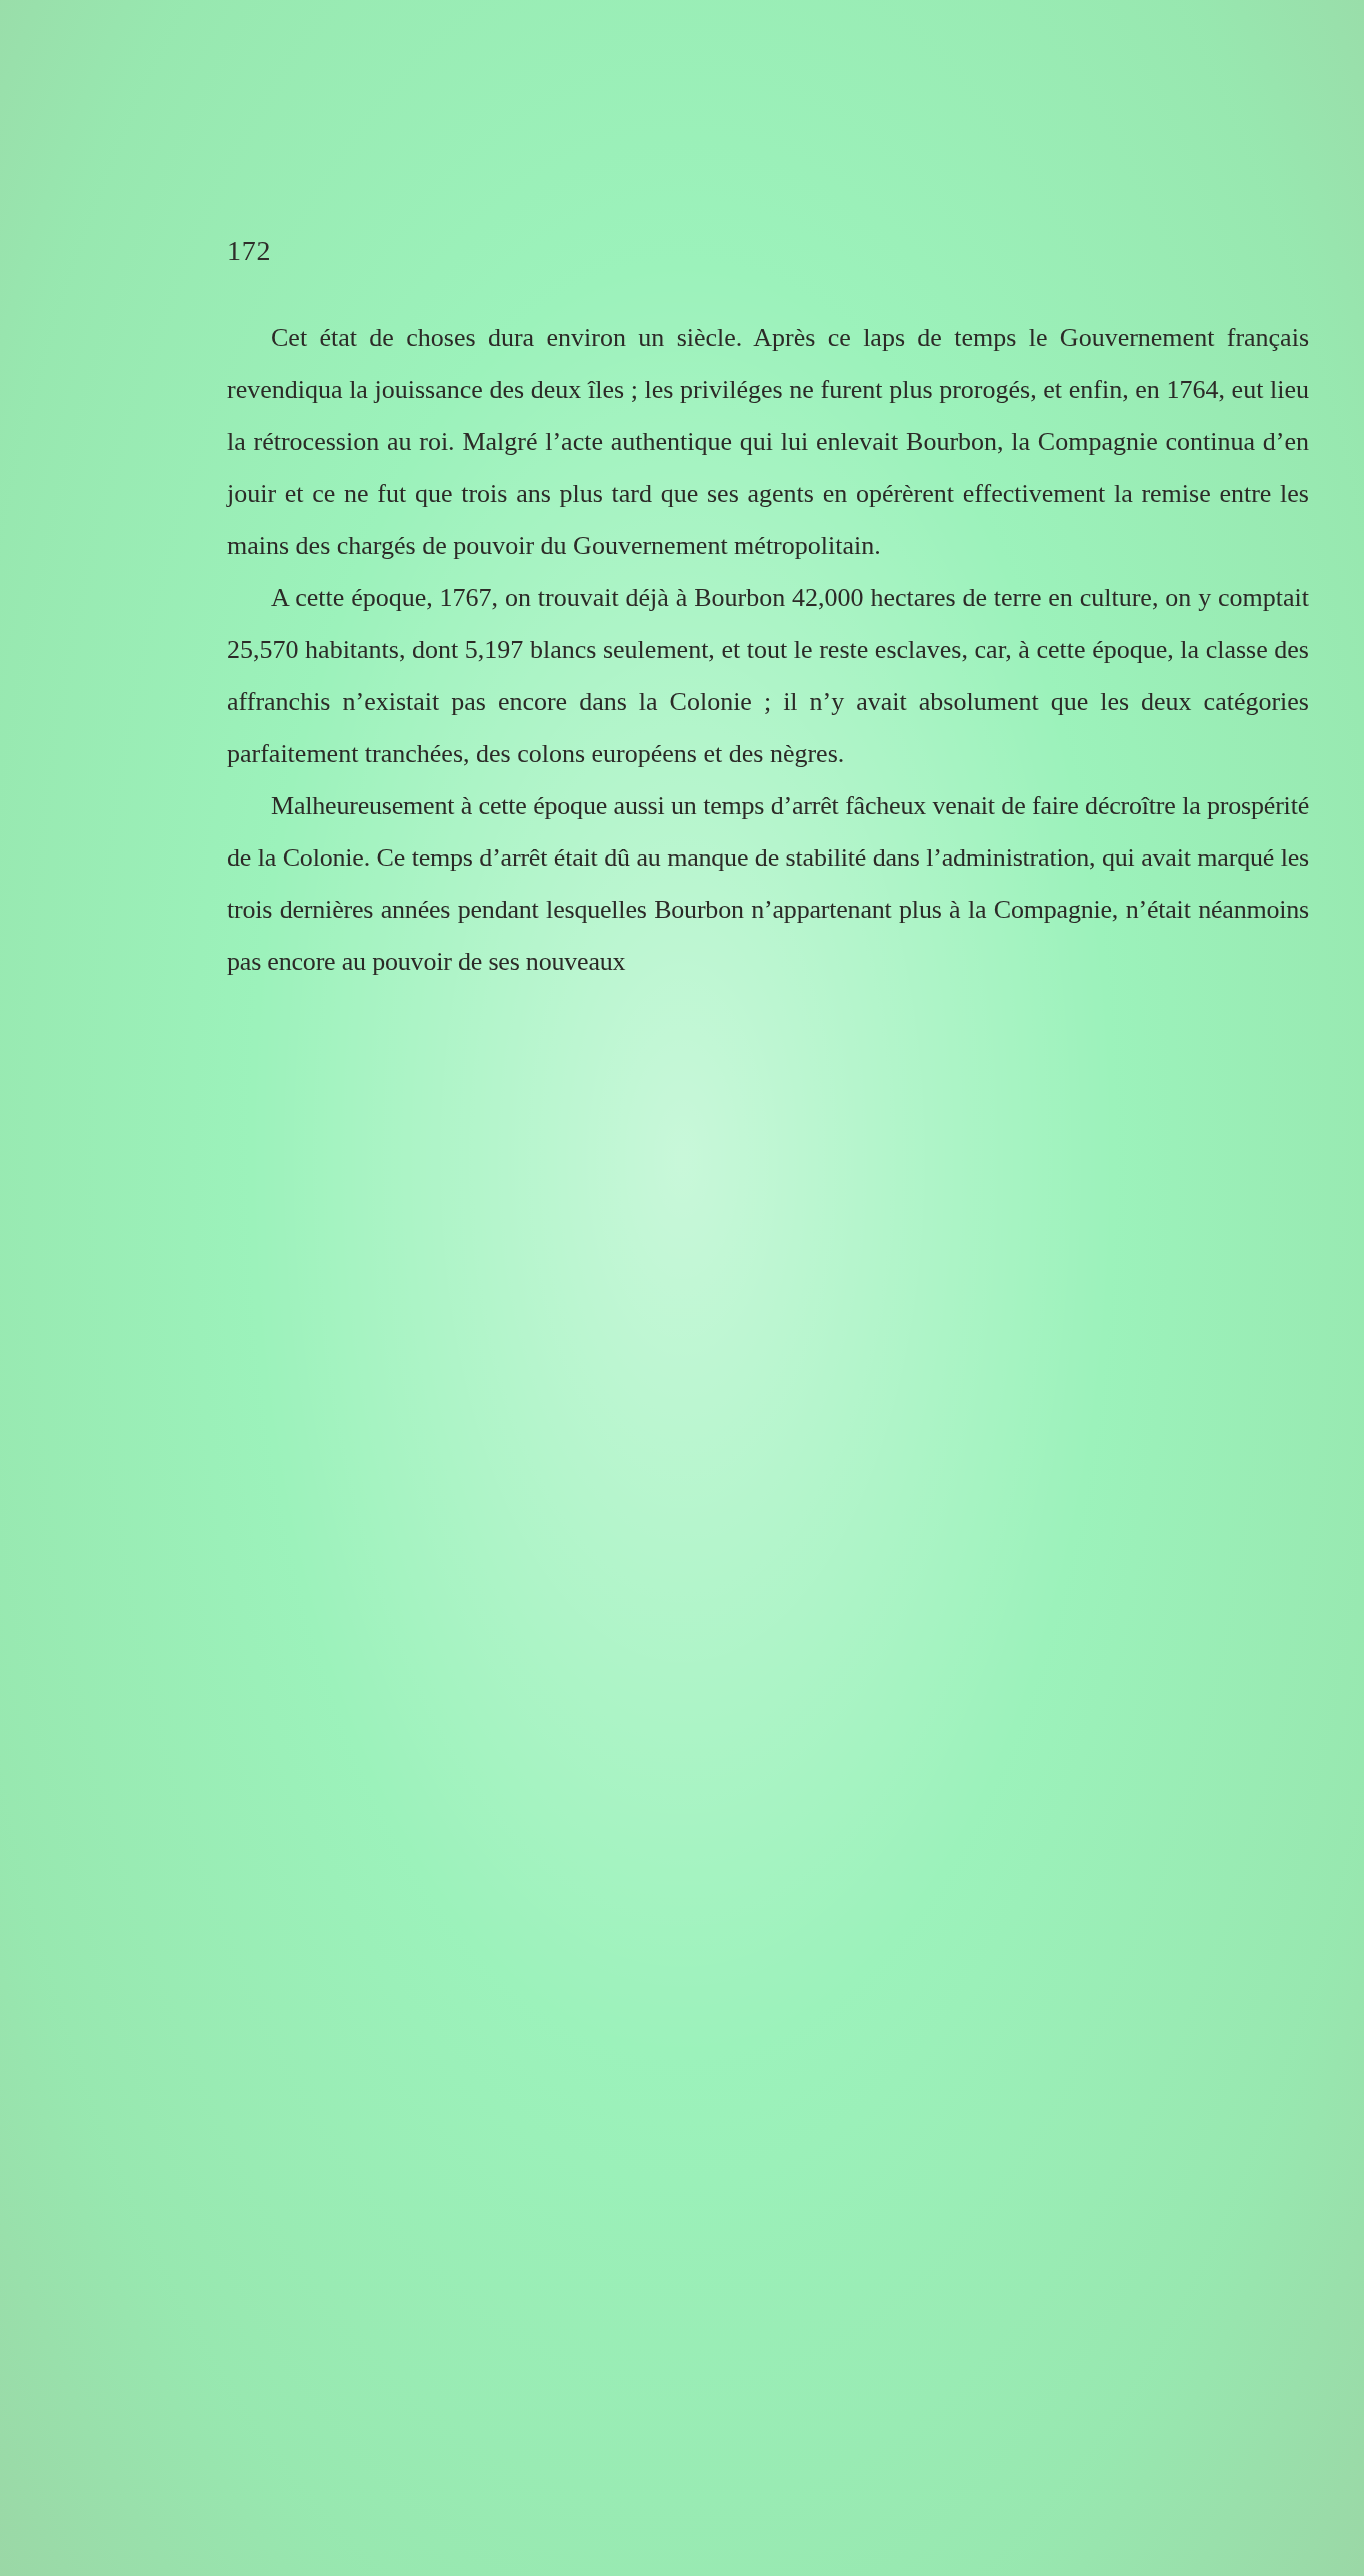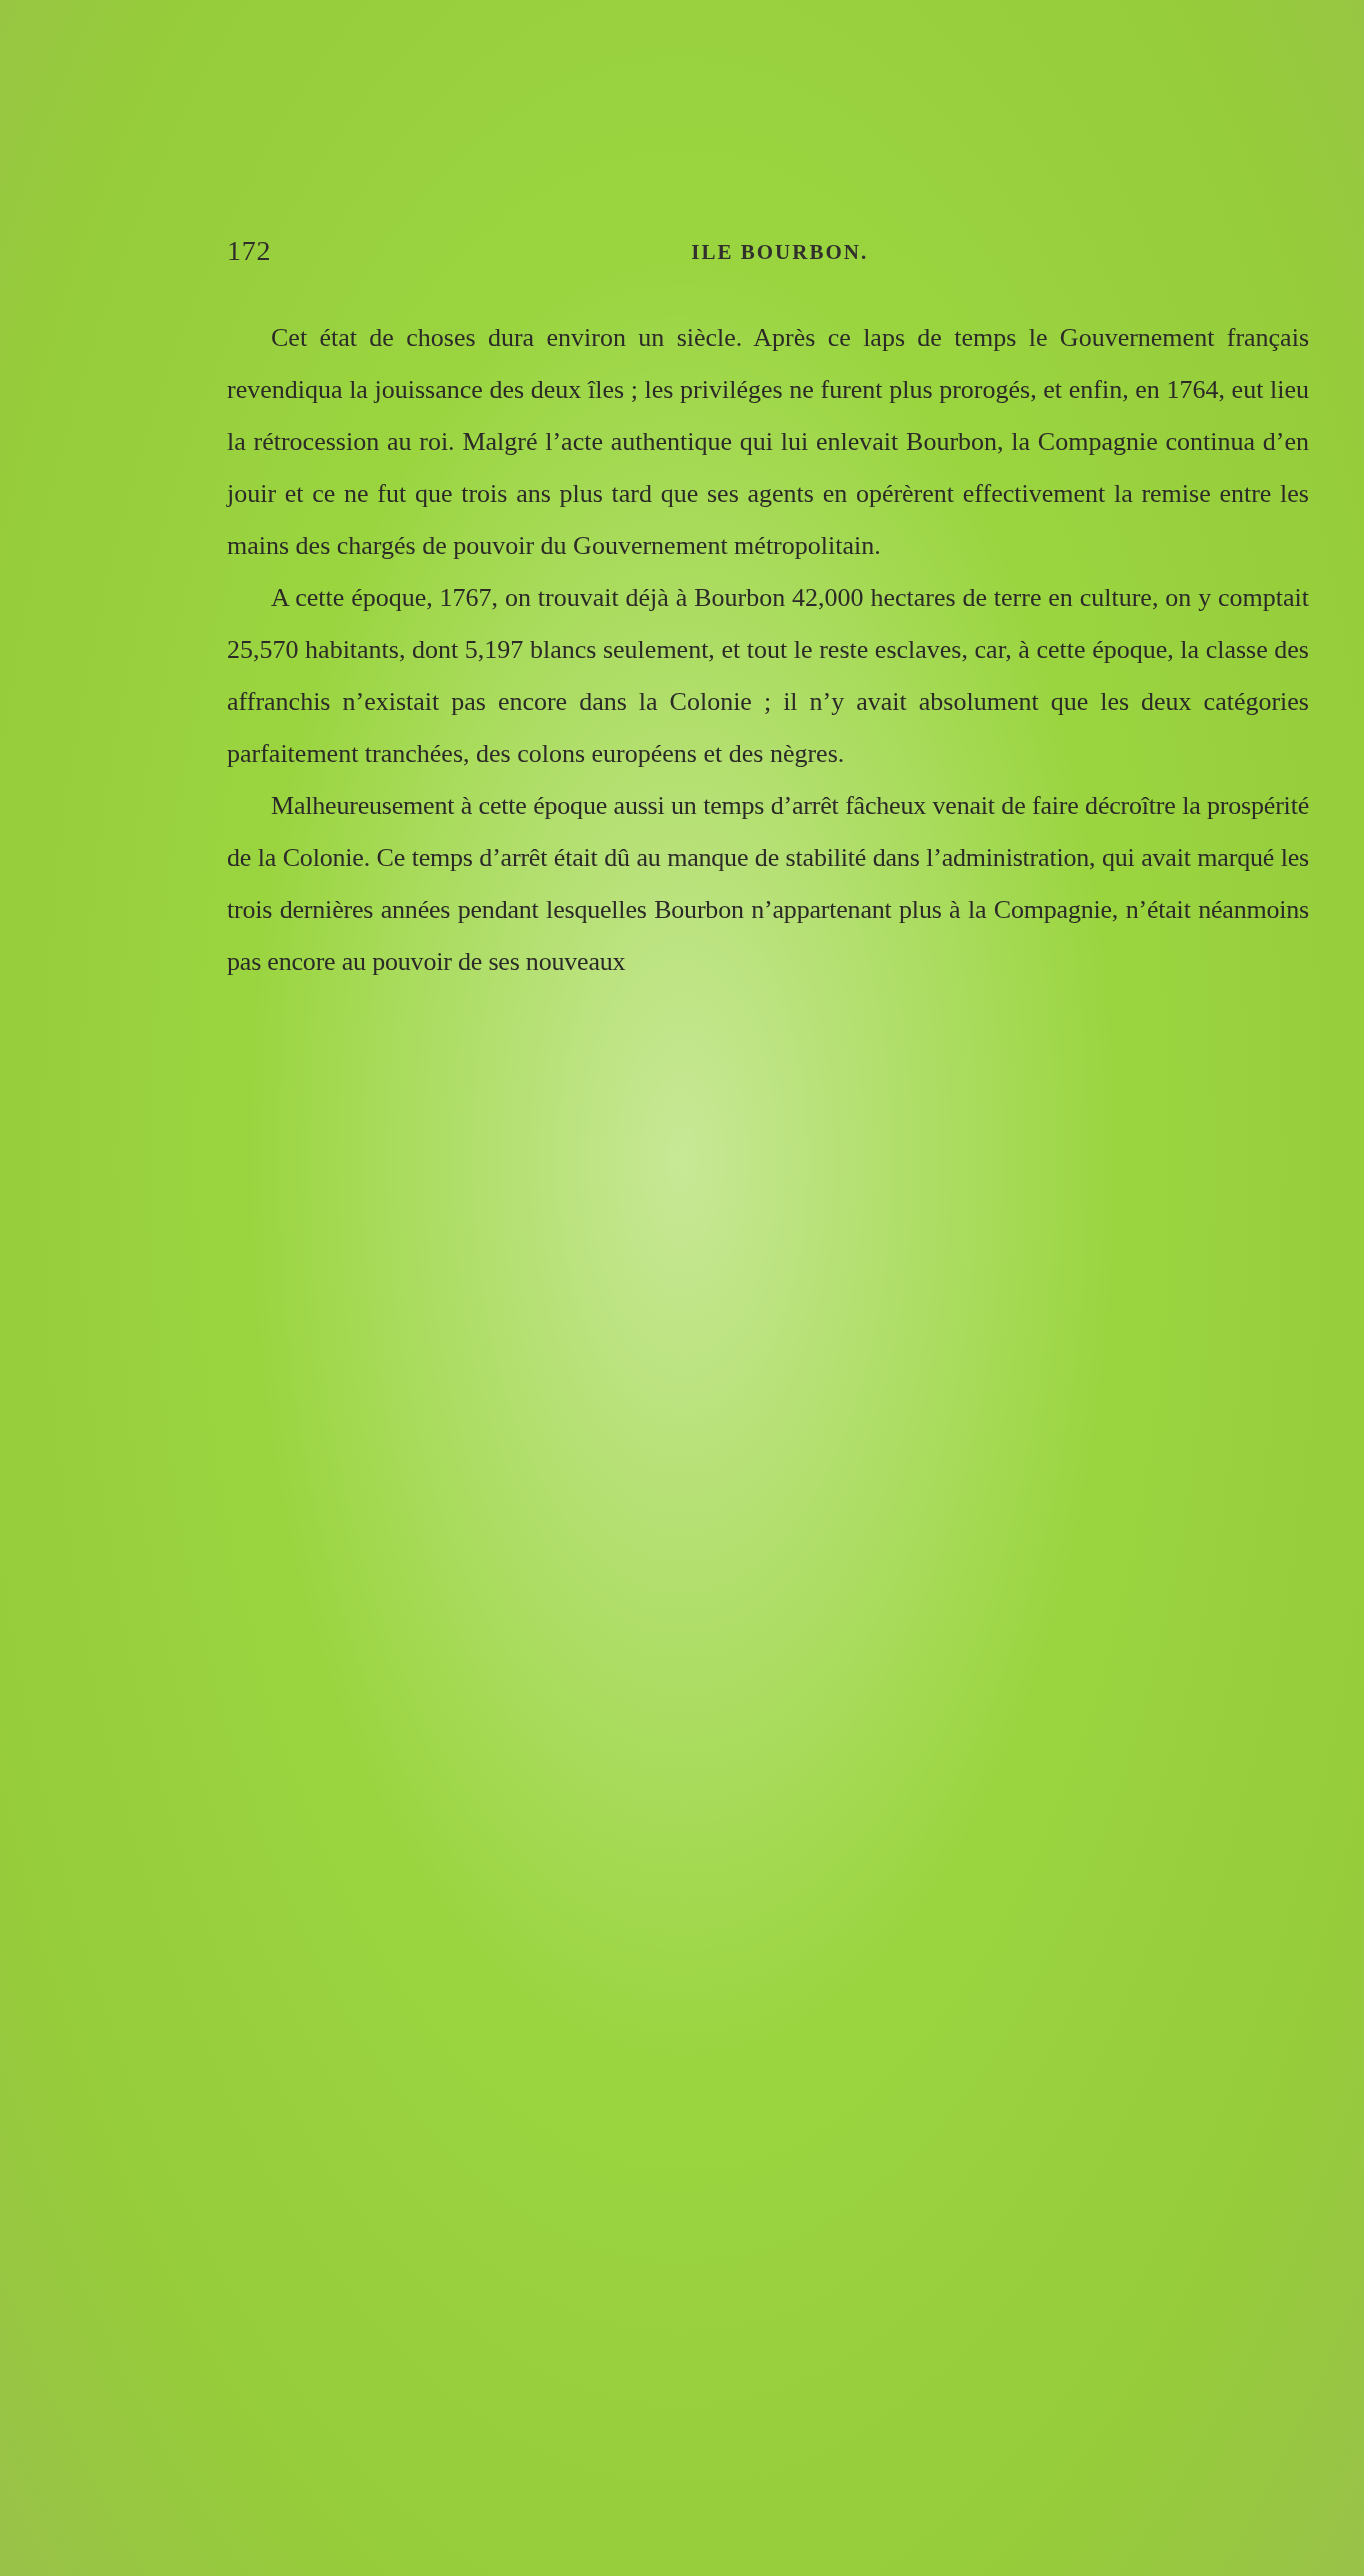"172" .page { background: #84cc16 -> #86efac }
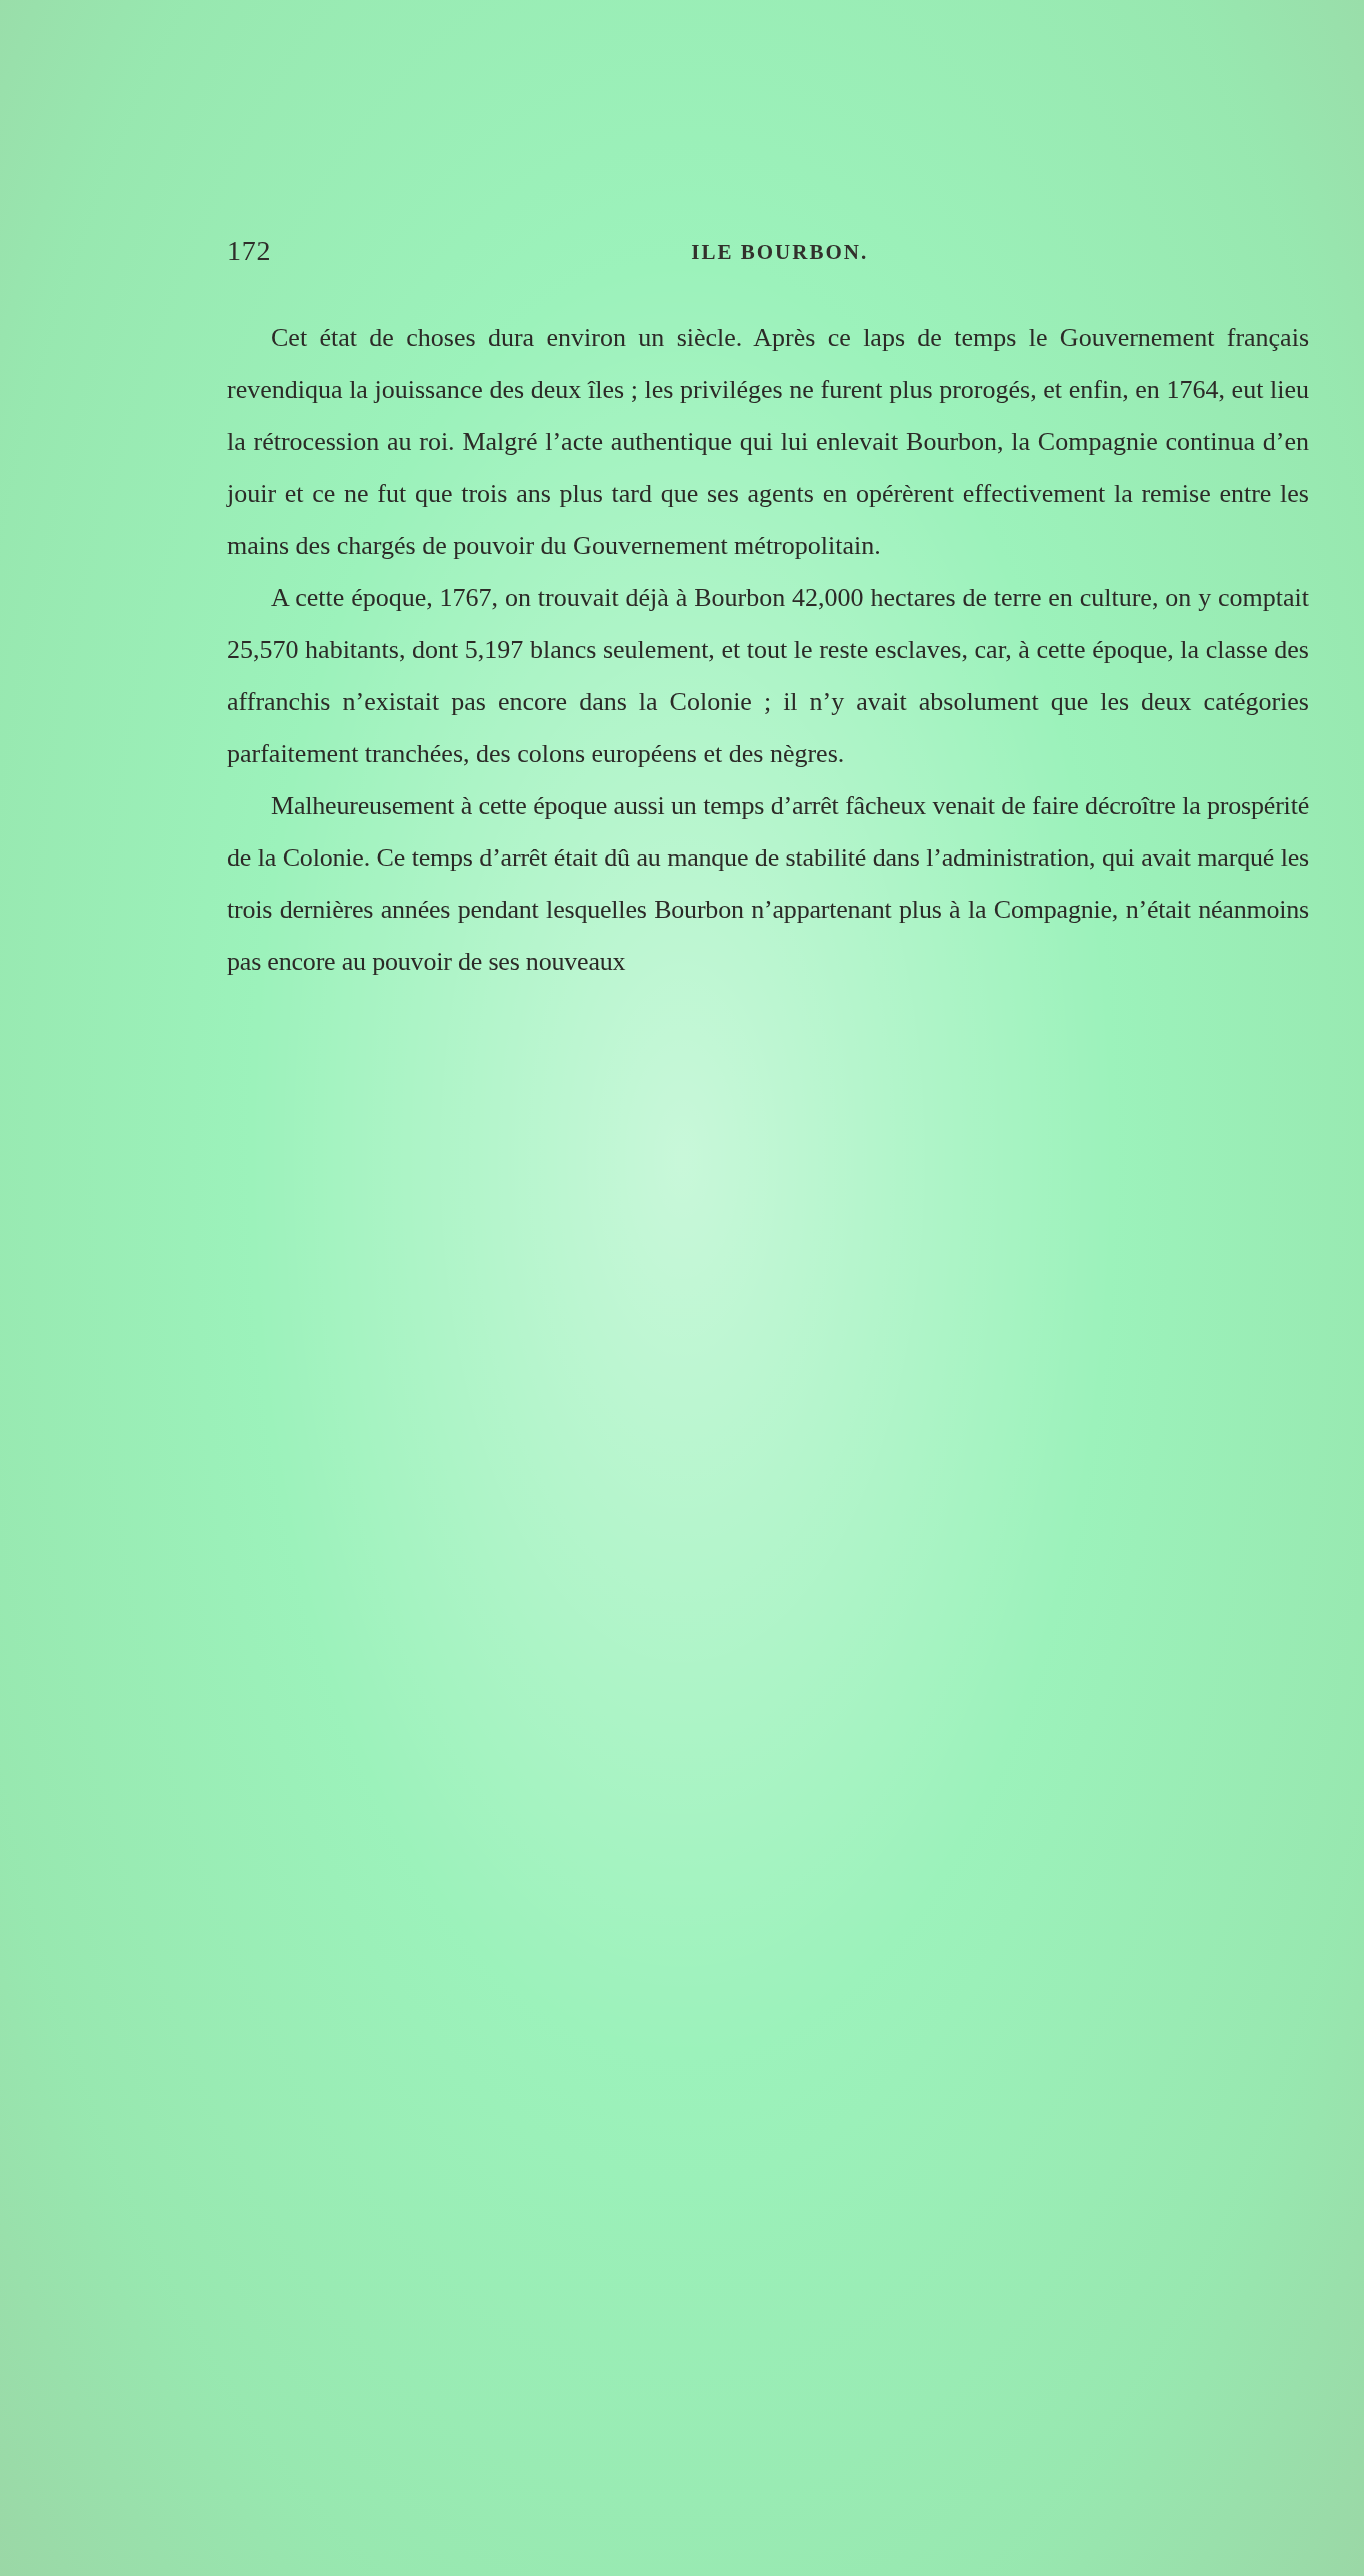"ILE BOURBON." div.running-head { html: <div>ILE BOURBON.</div> -> none }
